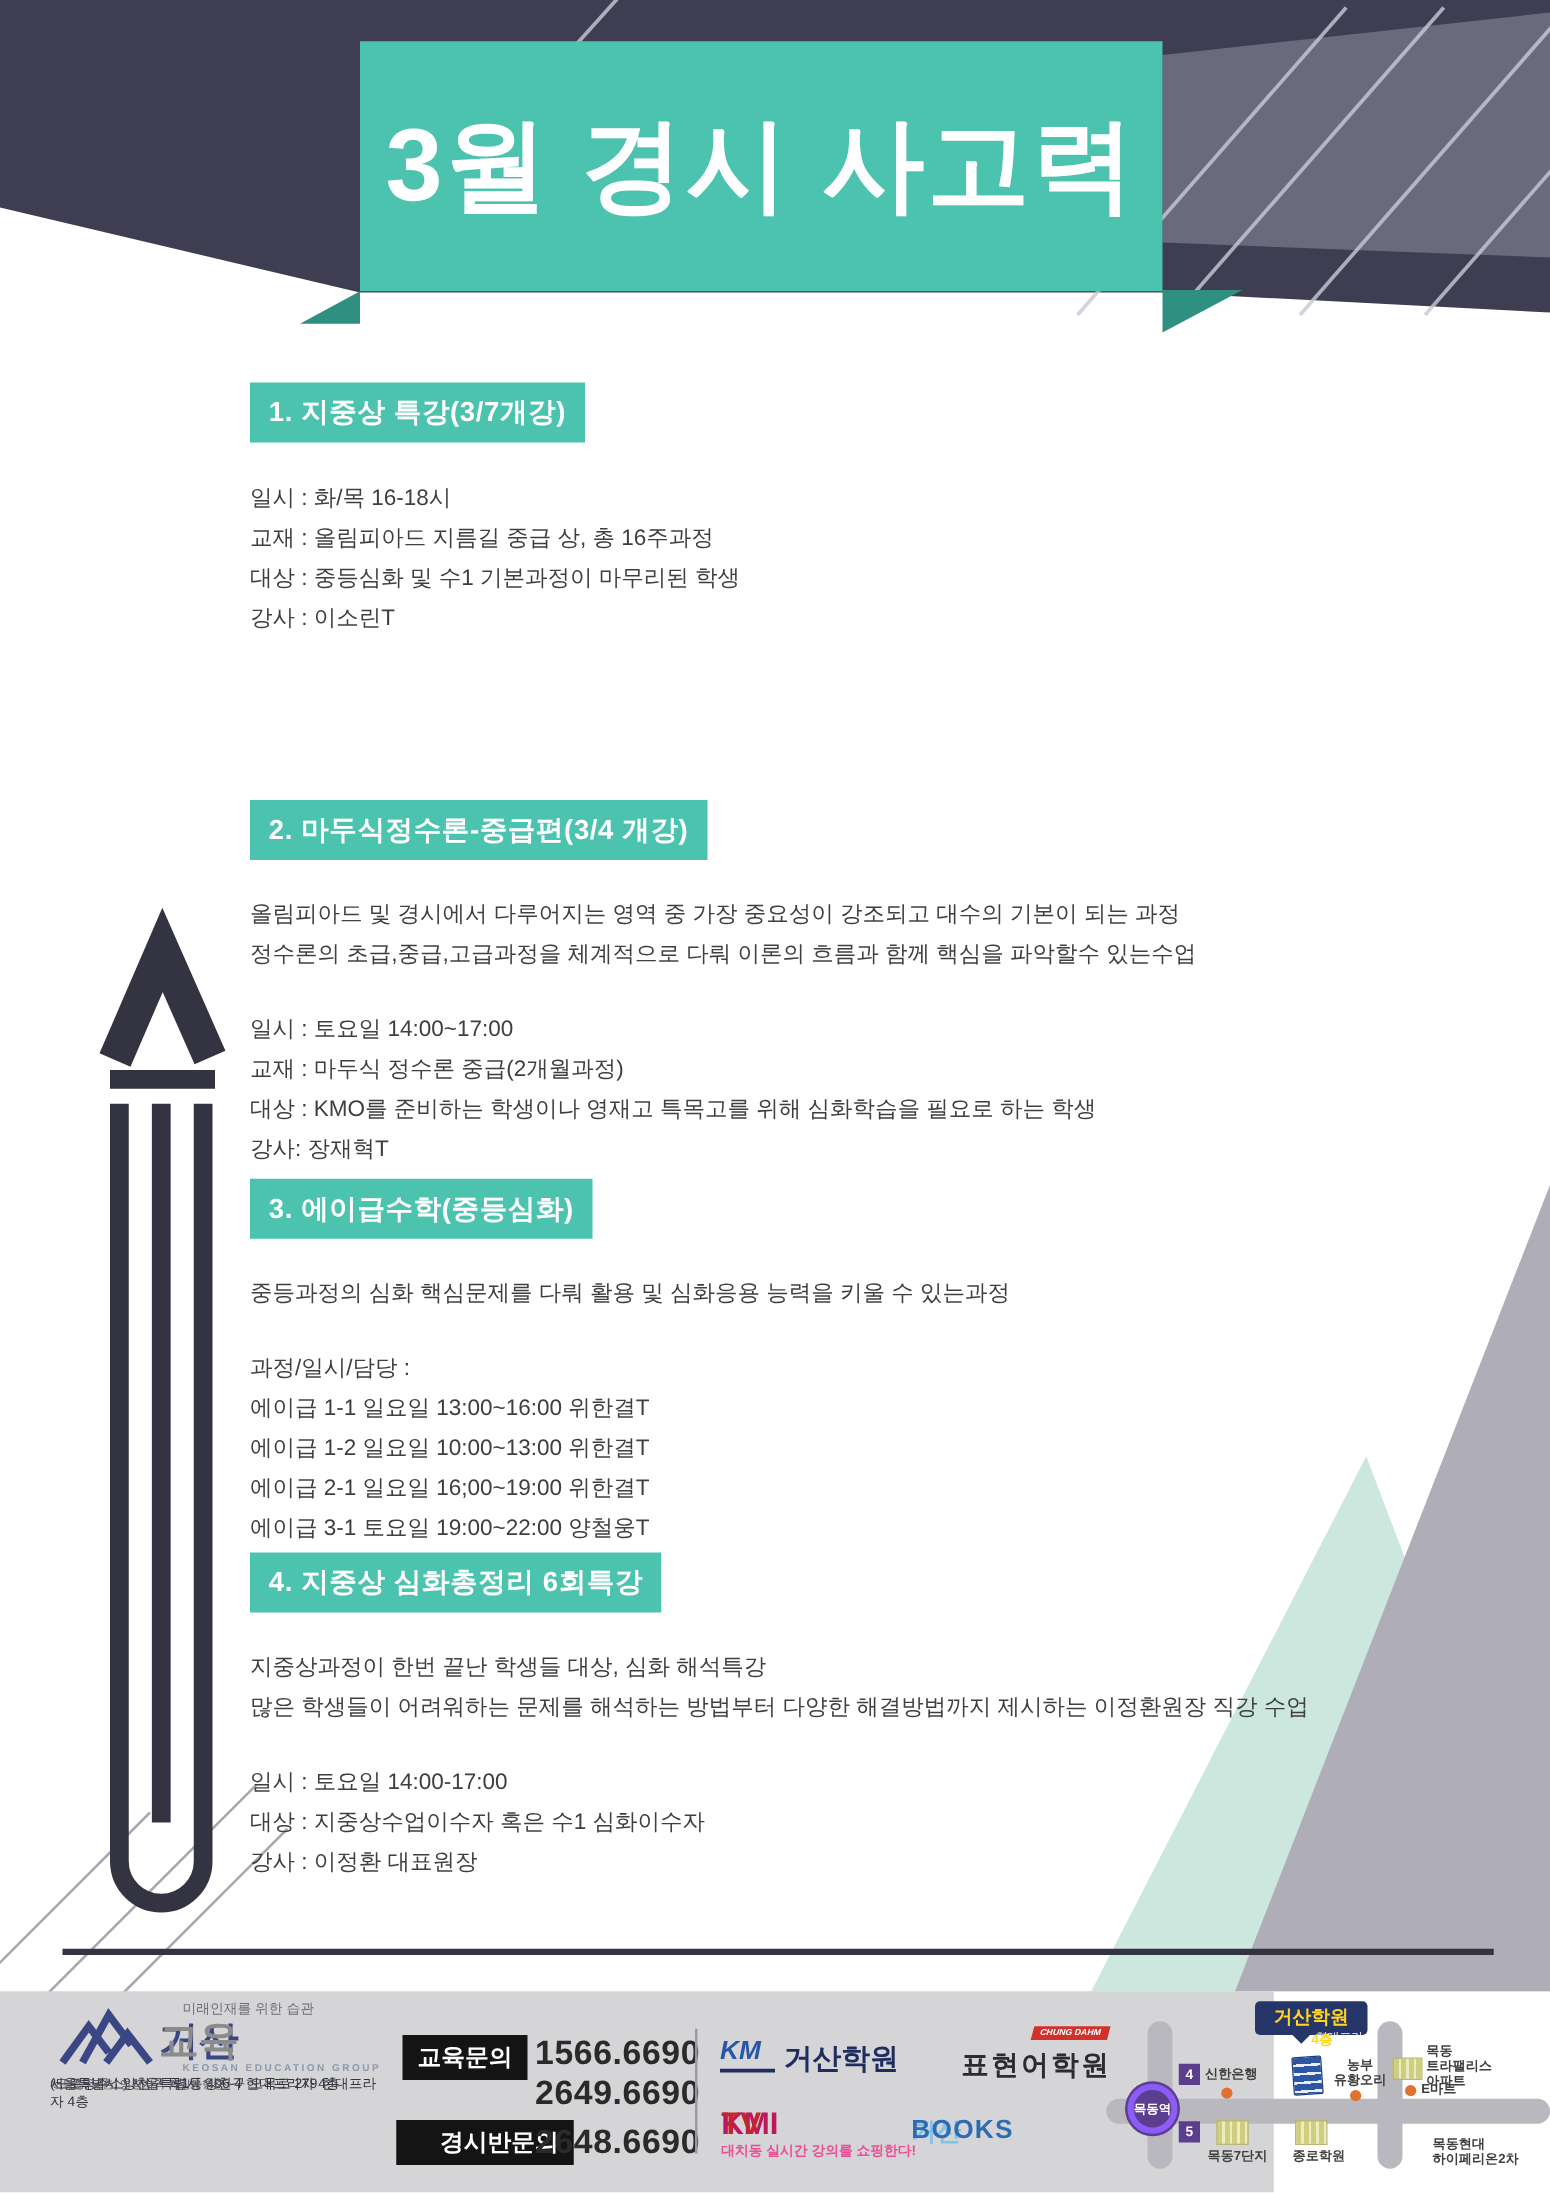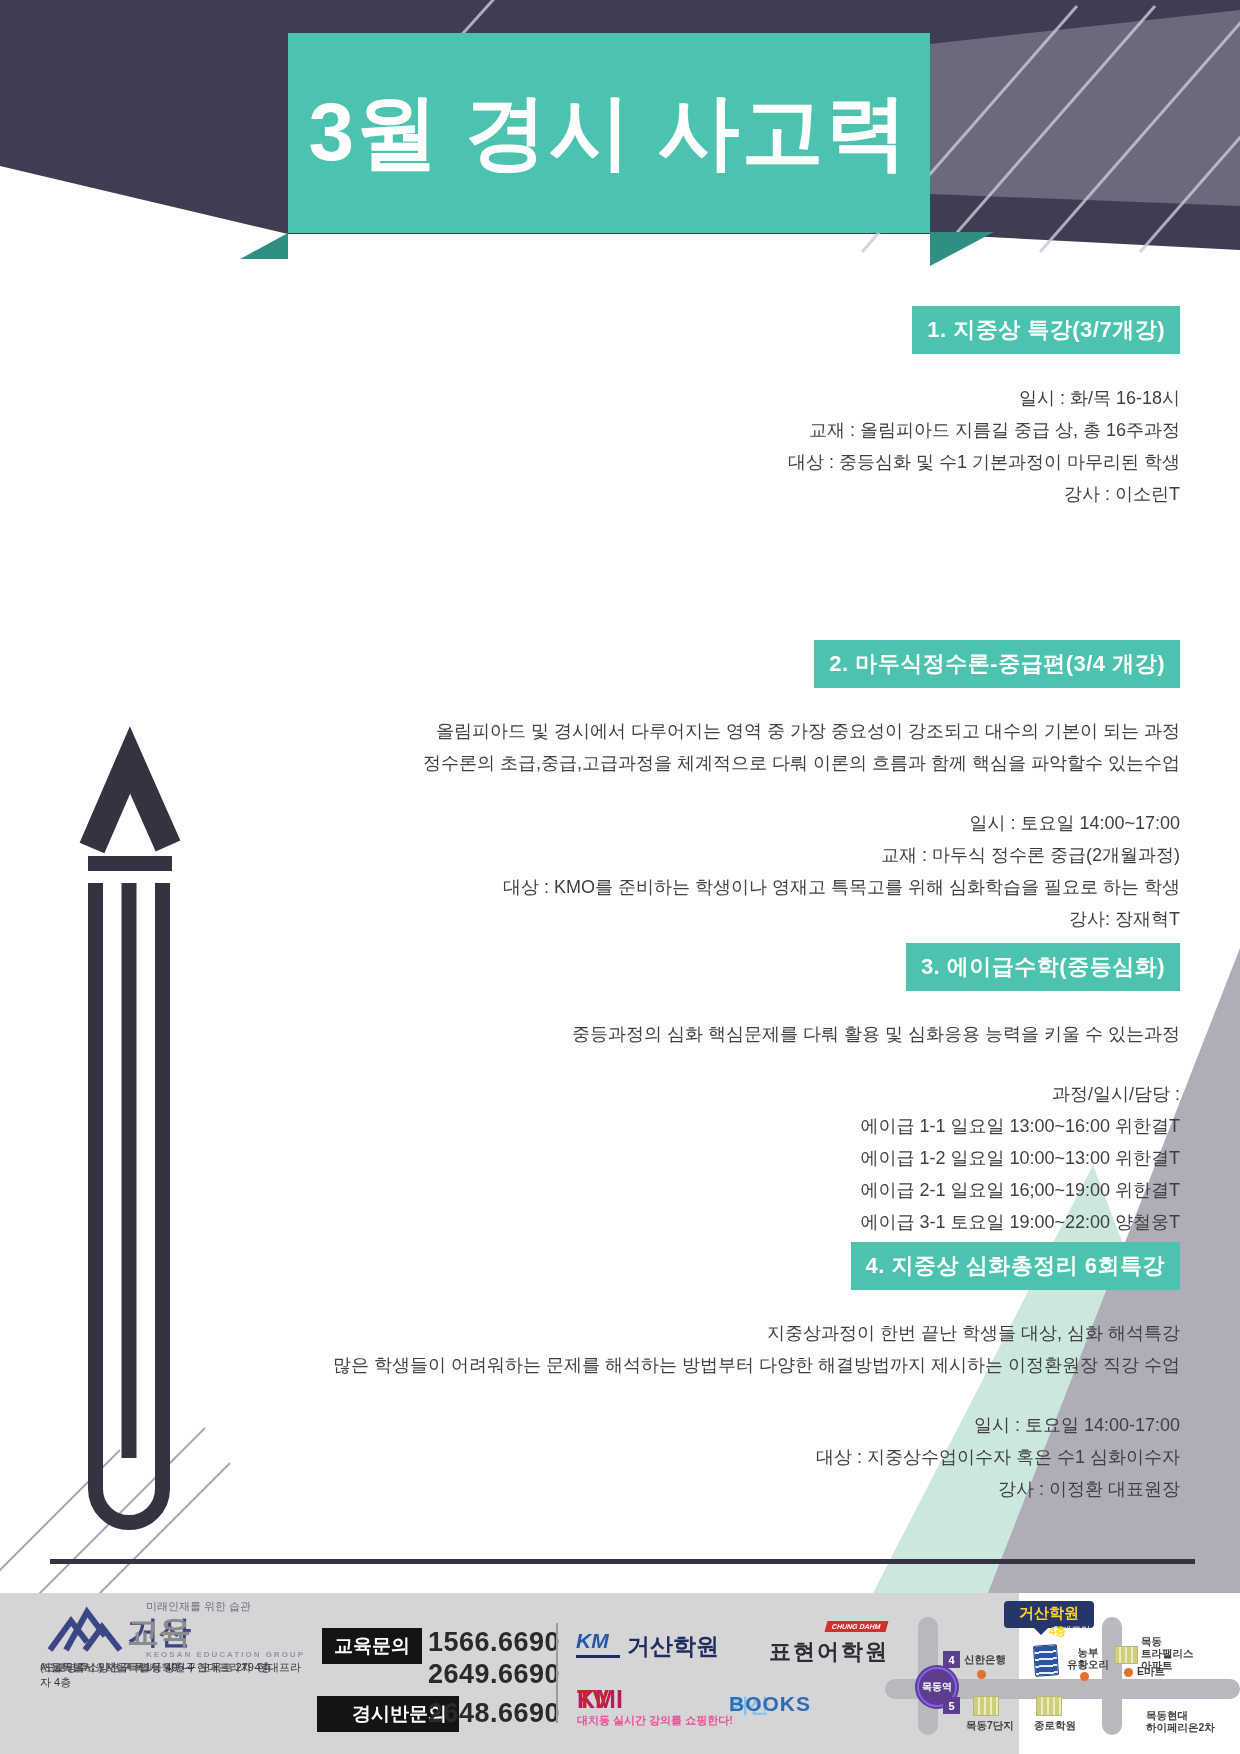"1. 지중상 특강(3/7개강)" .sec { text-align: right -> none }
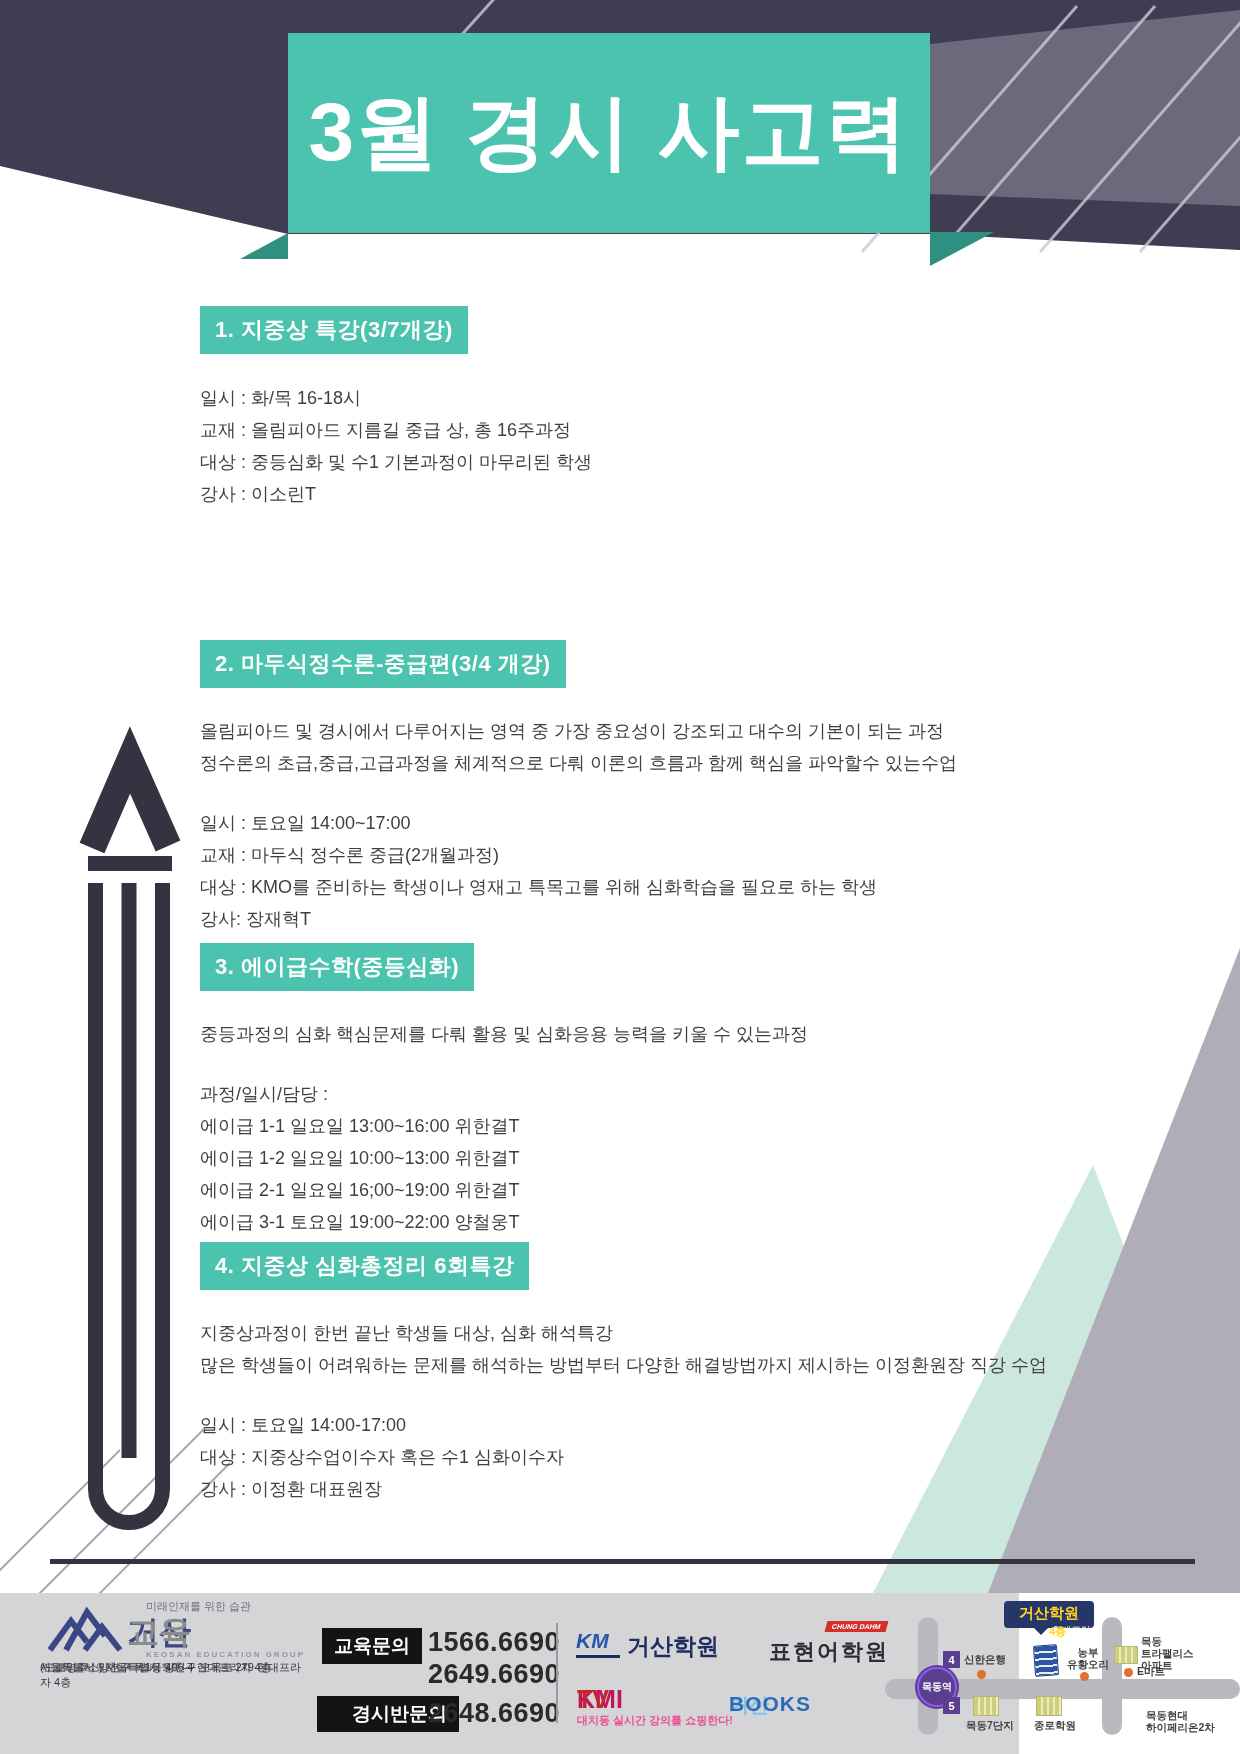"목동역" .station { border: 2px solid #8b5cf6 -> 5px solid #8b5cf6; left: 47px -> 32px }
